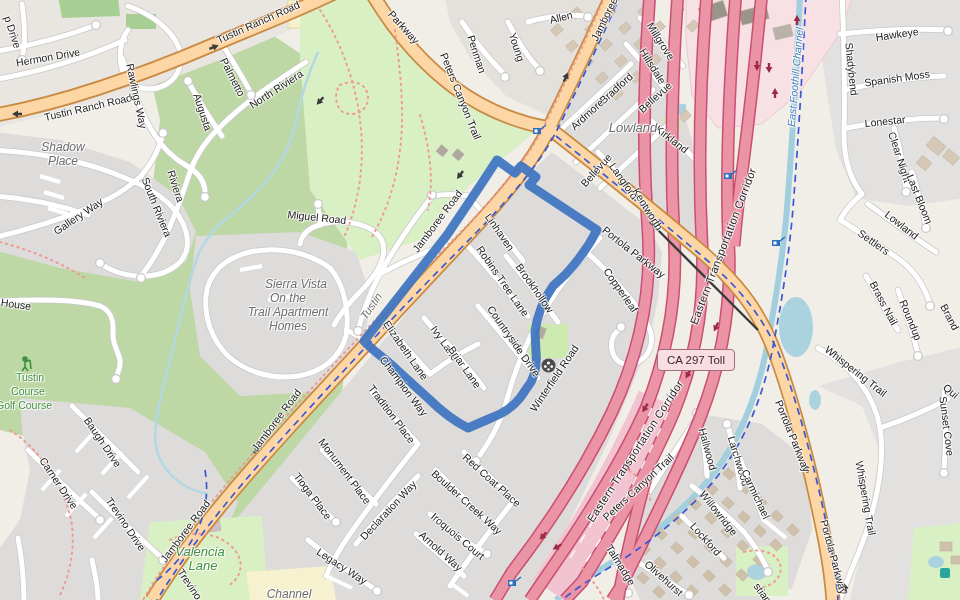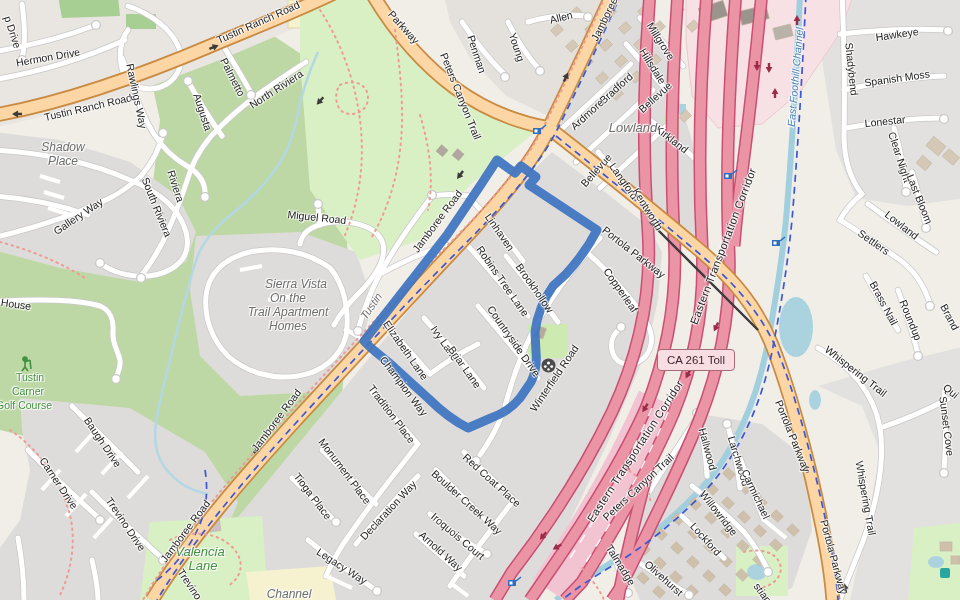"CA 261 Toll" span { text: 261 -> 297 }
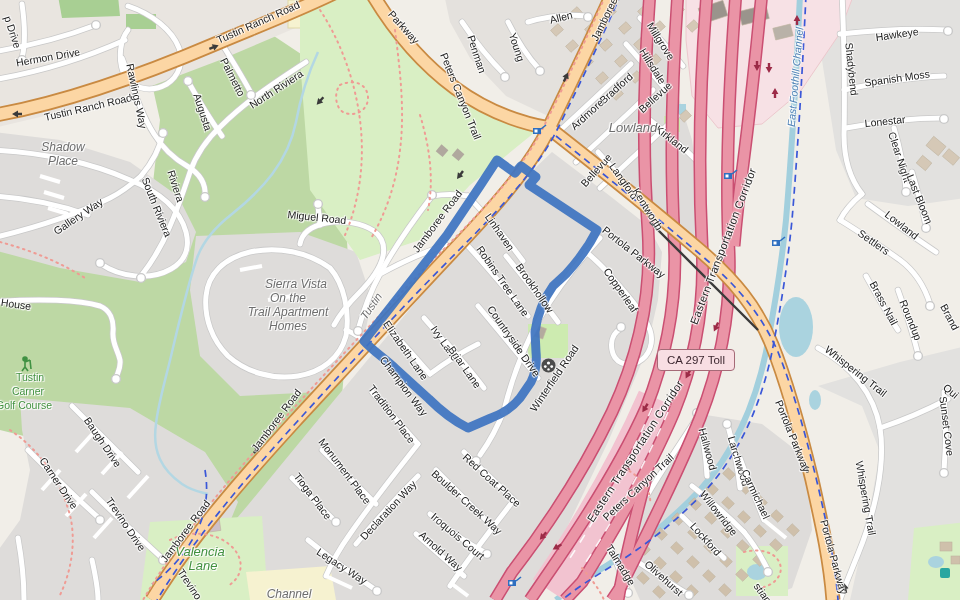"Carner" span.lbl { text: Carner -> Course }
